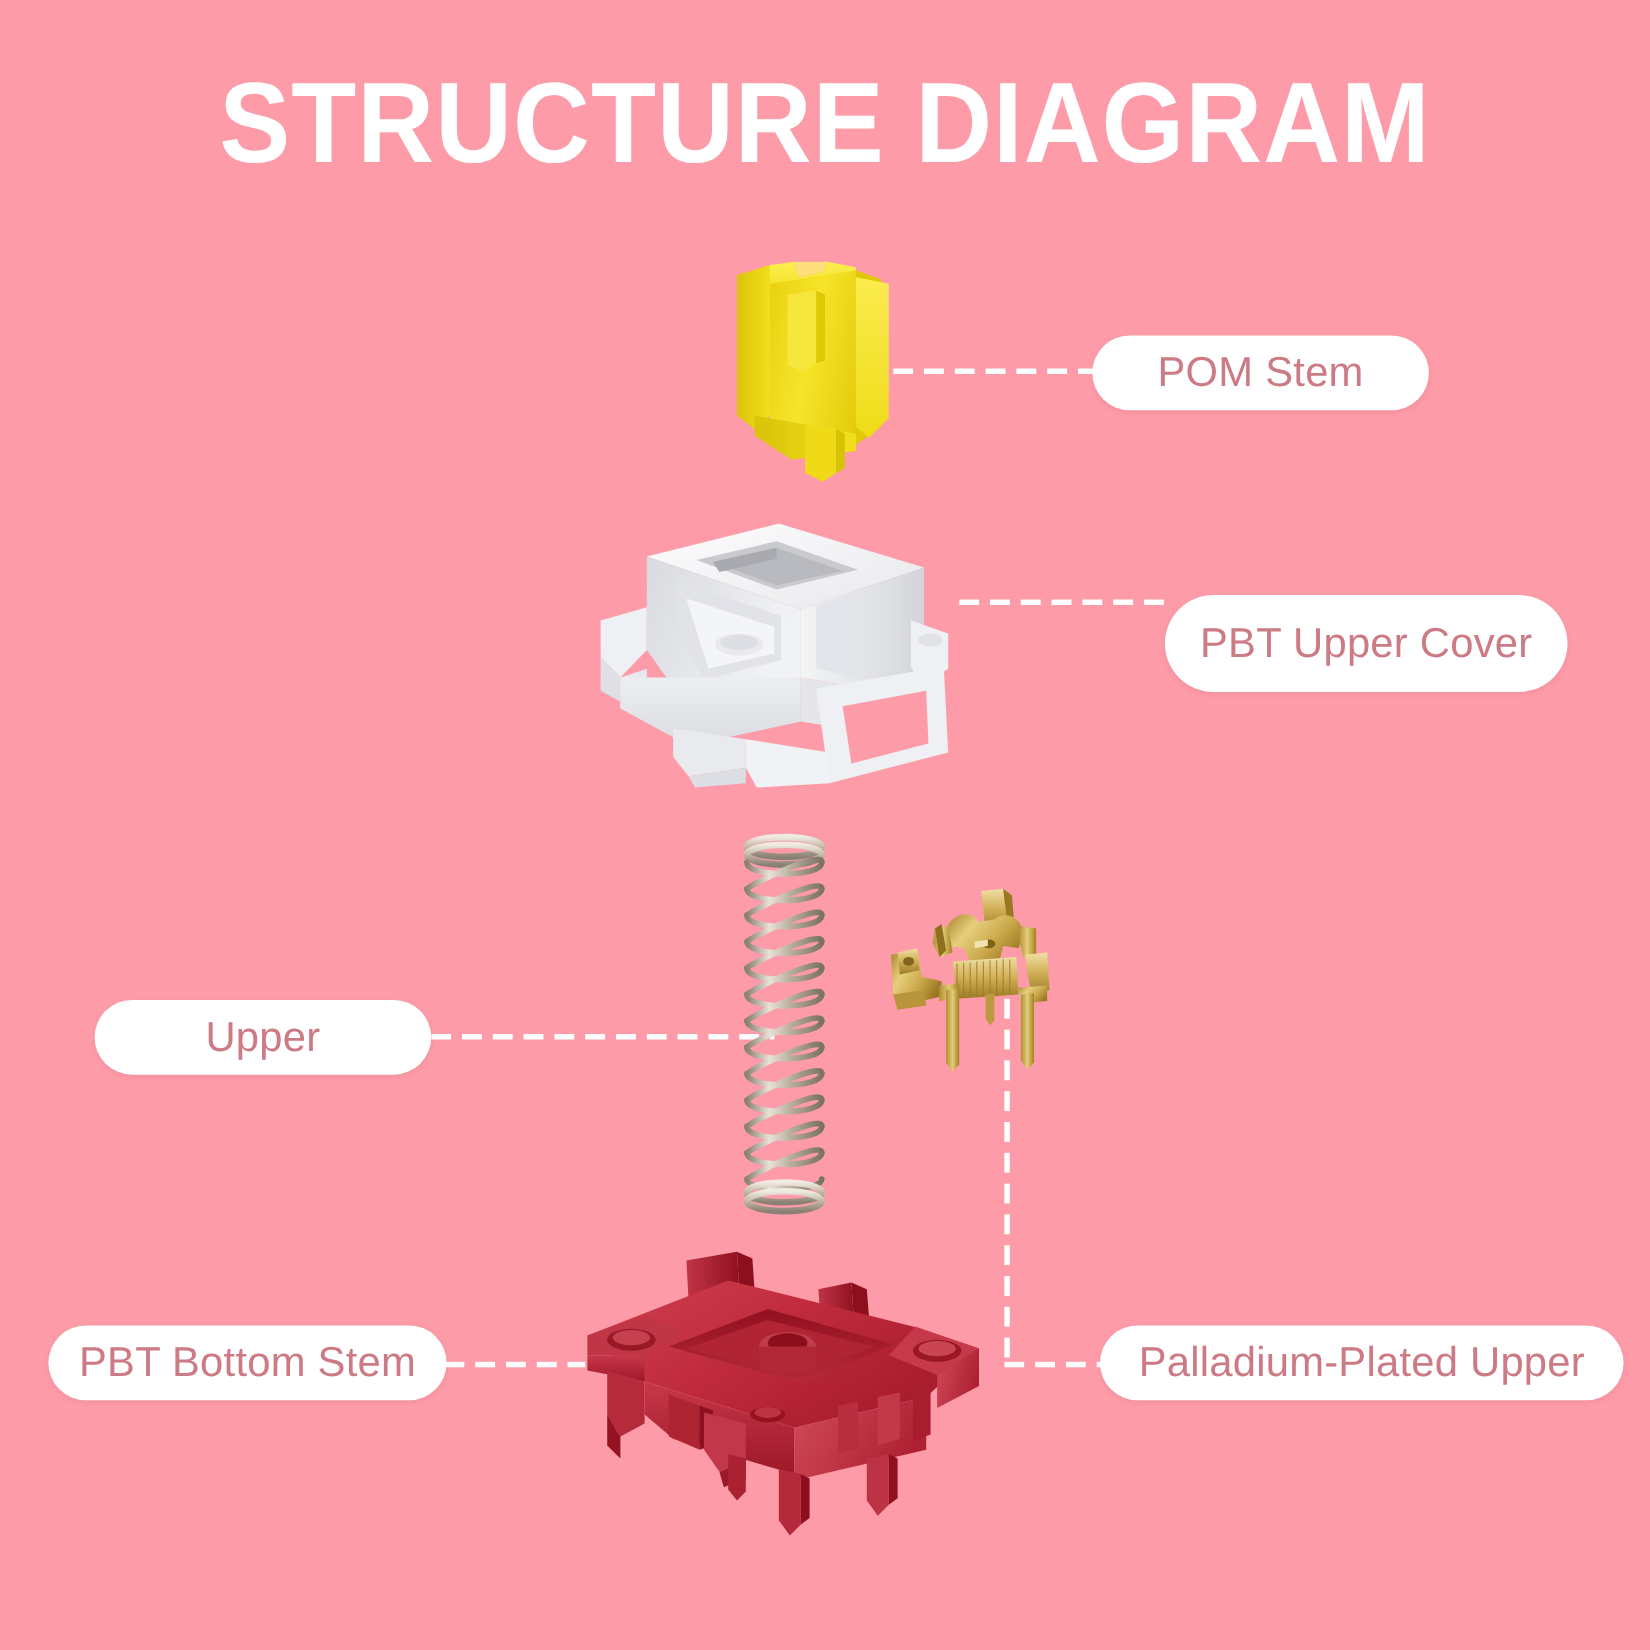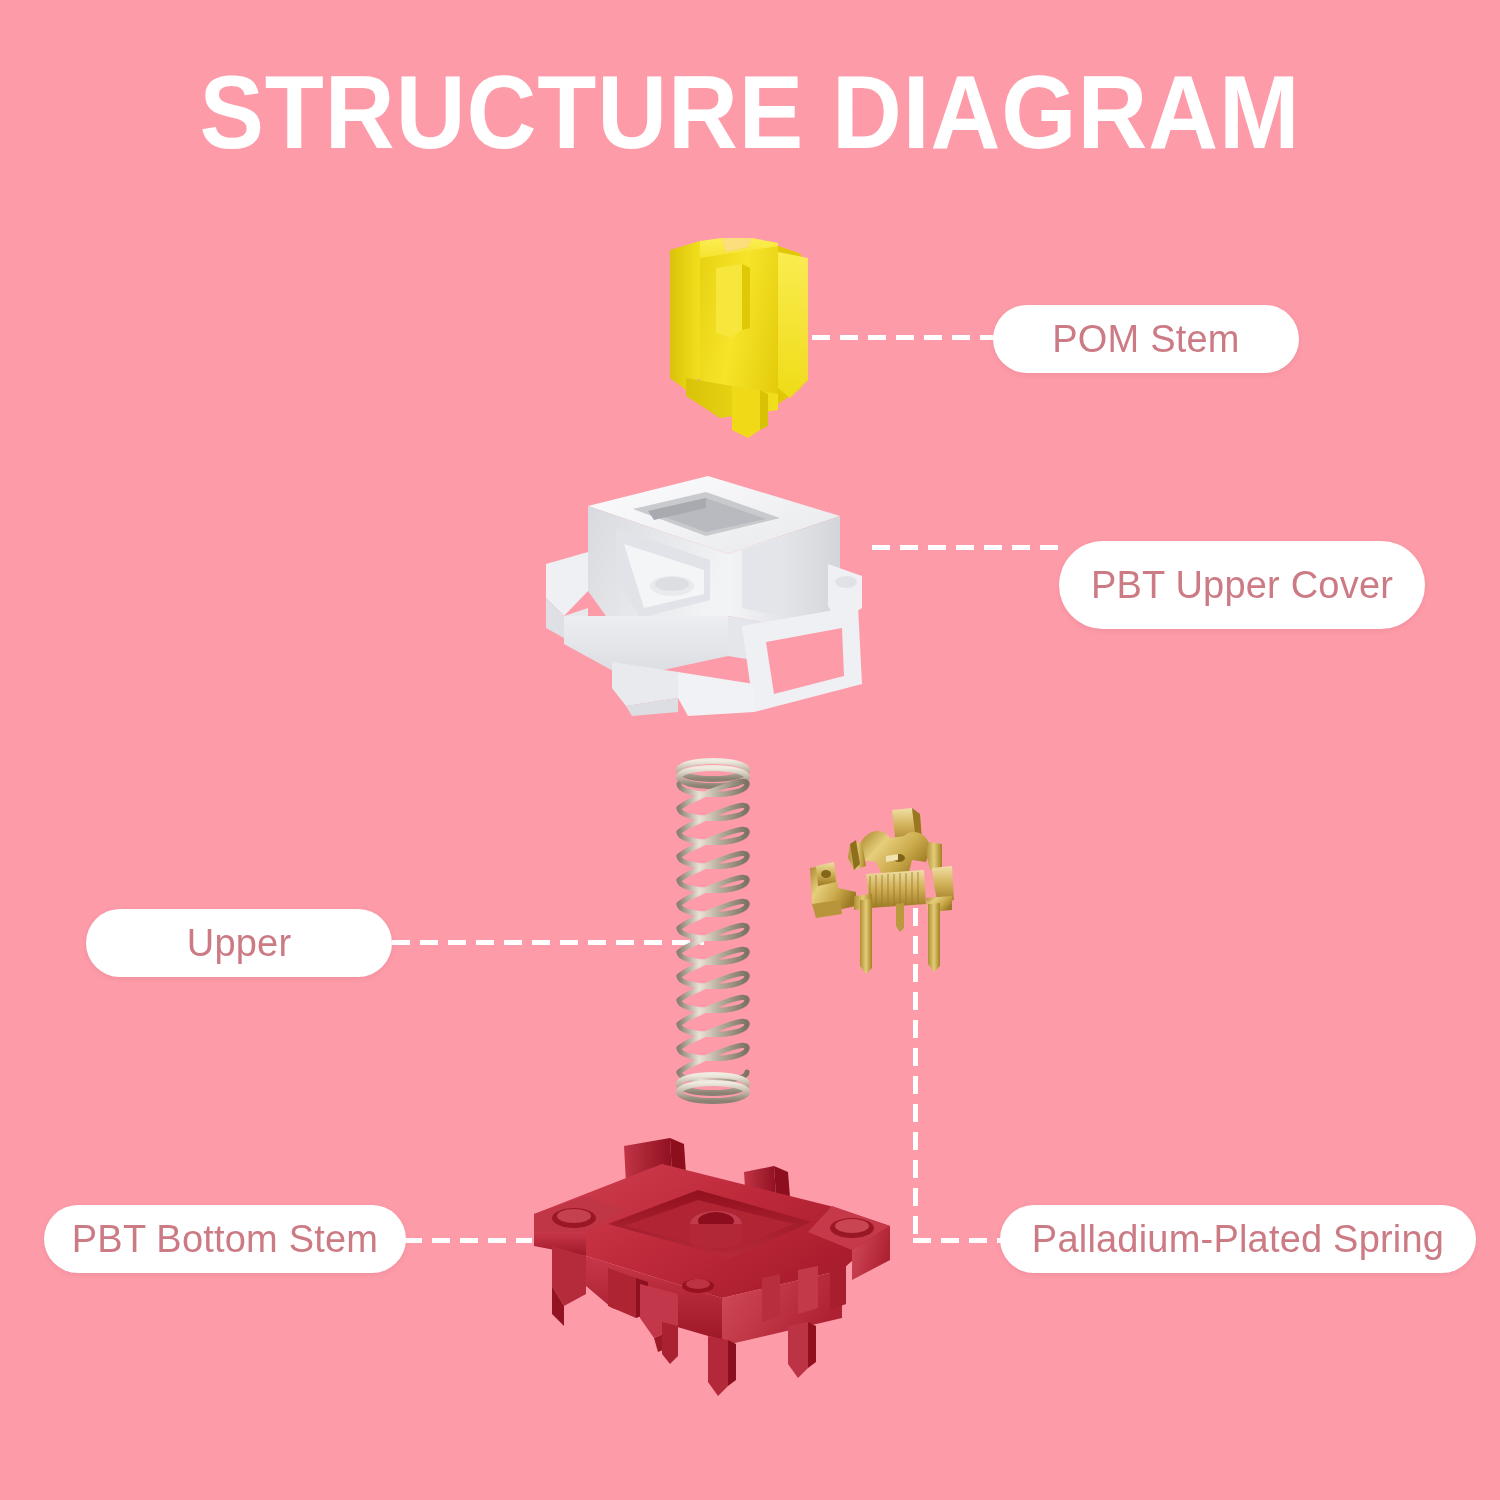"Palladium-Plated Spring" span { text: Spring -> Upper }
